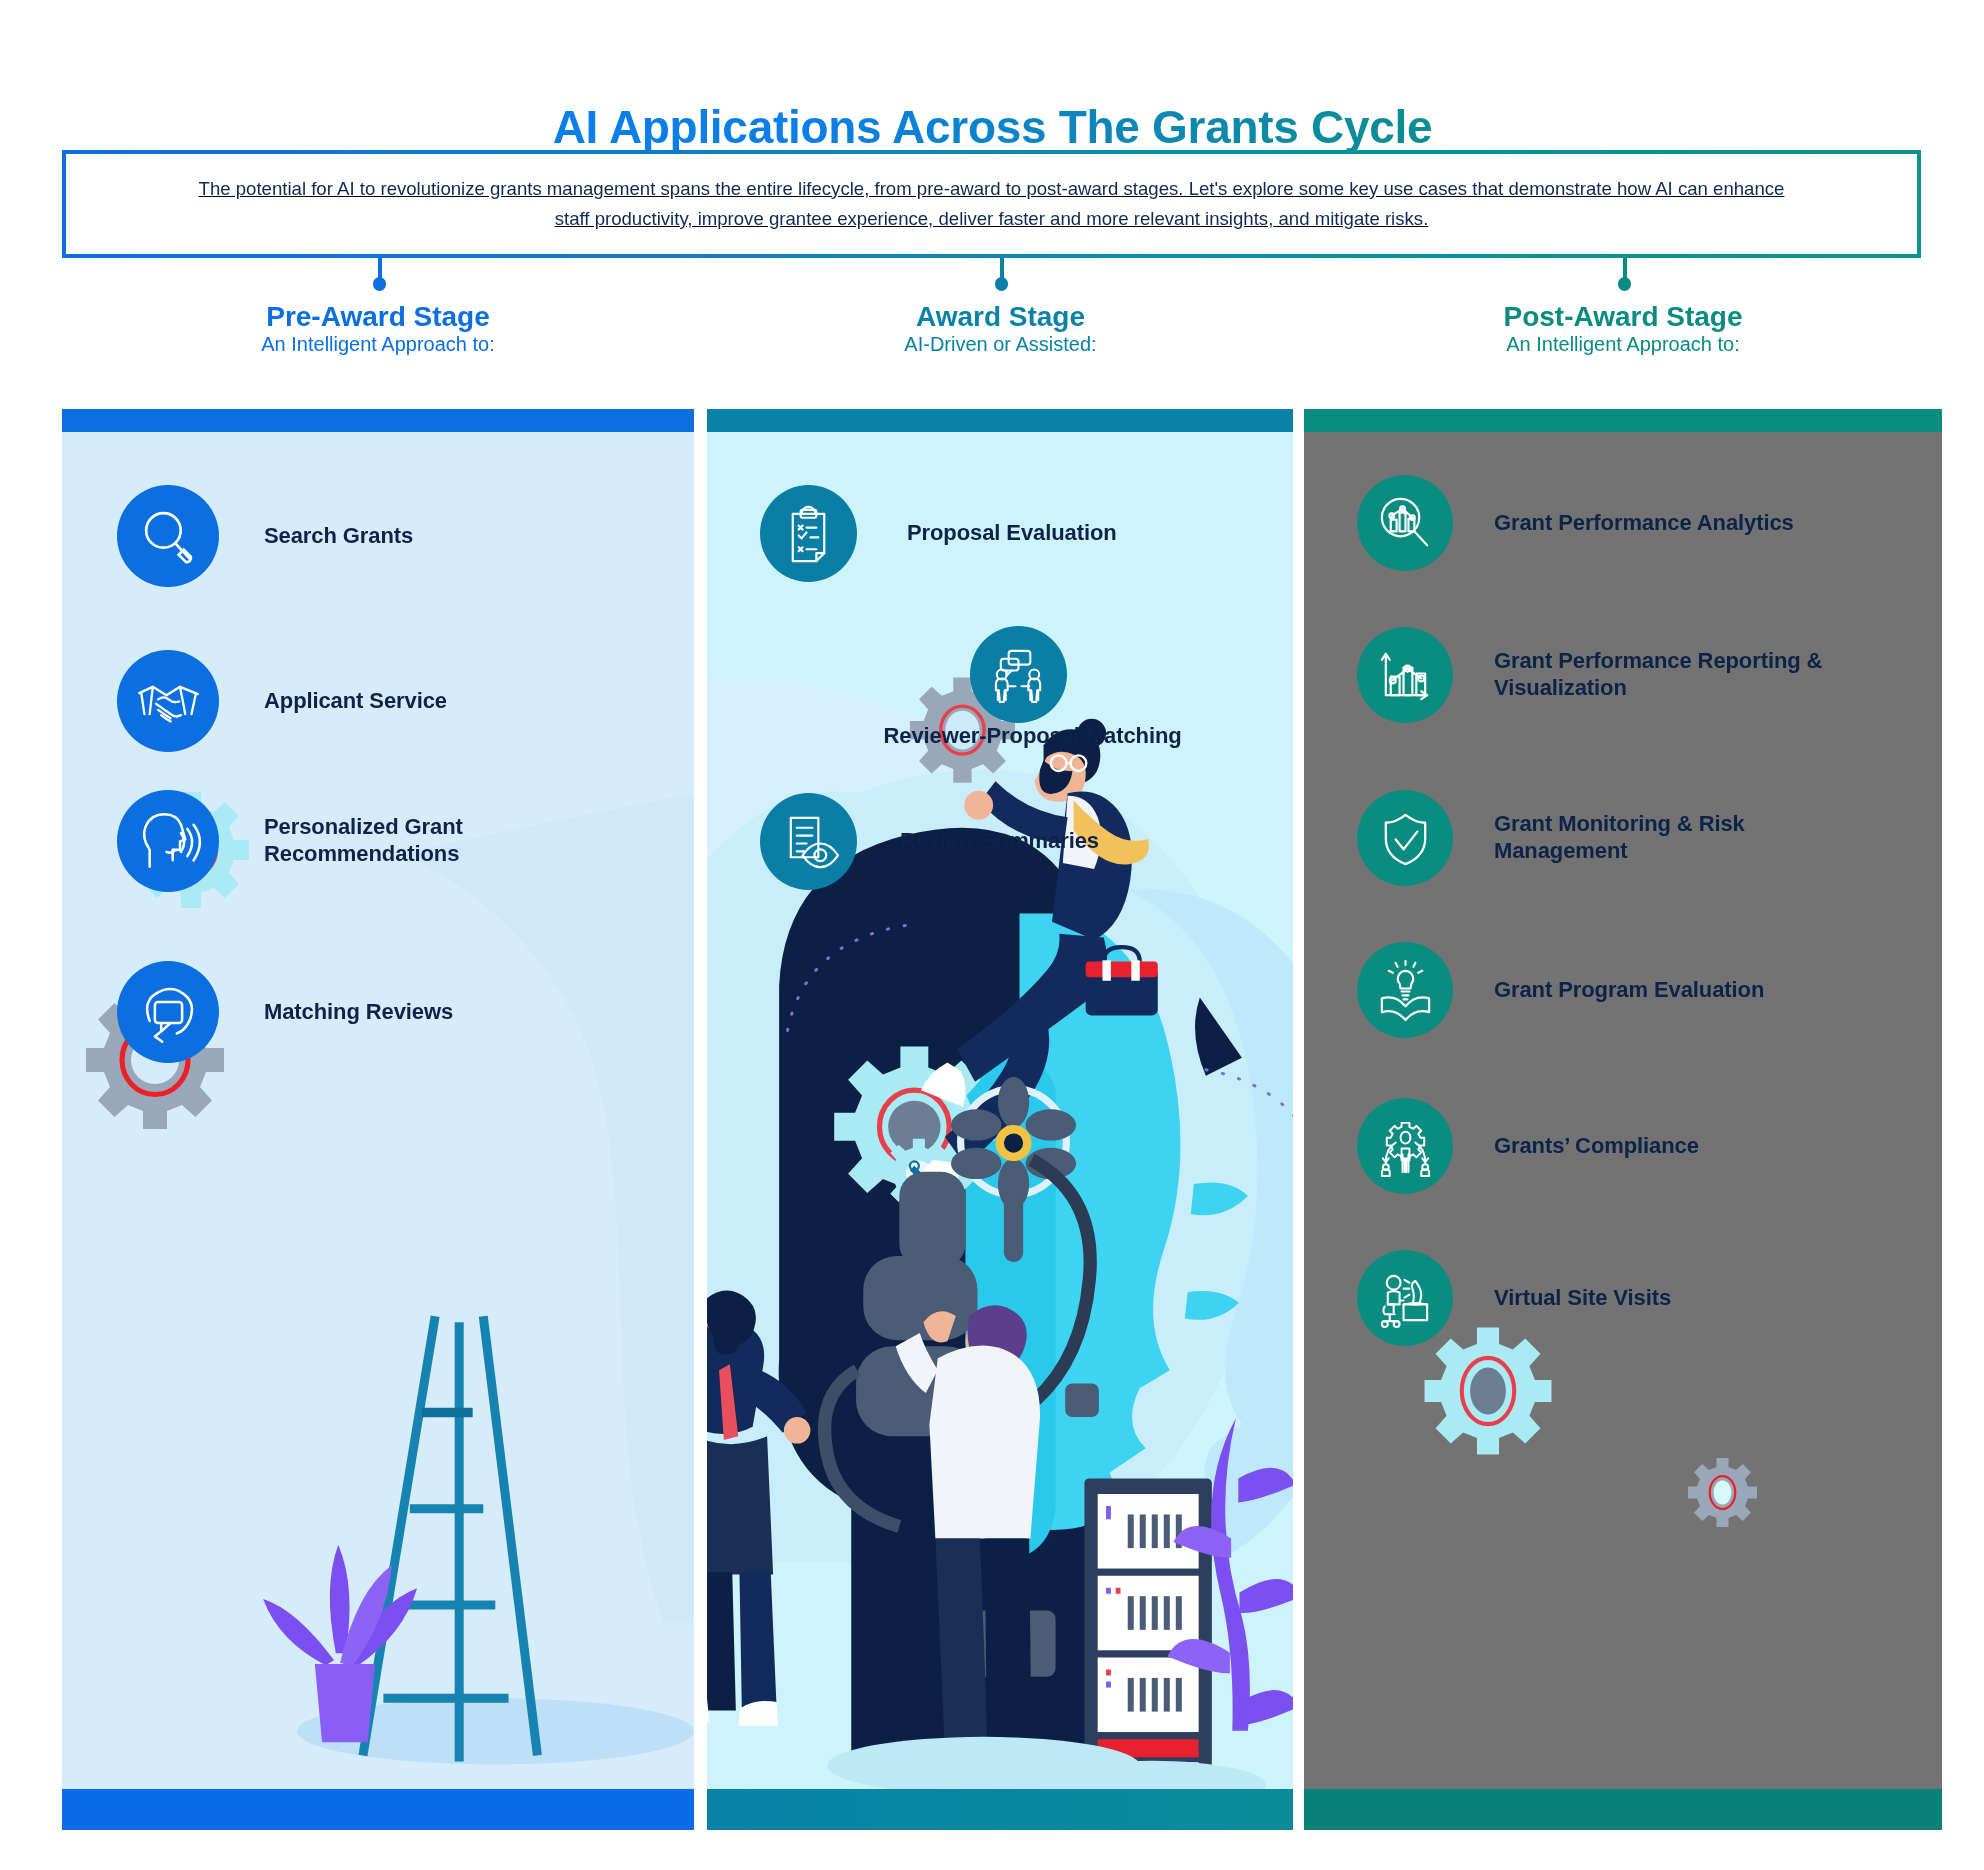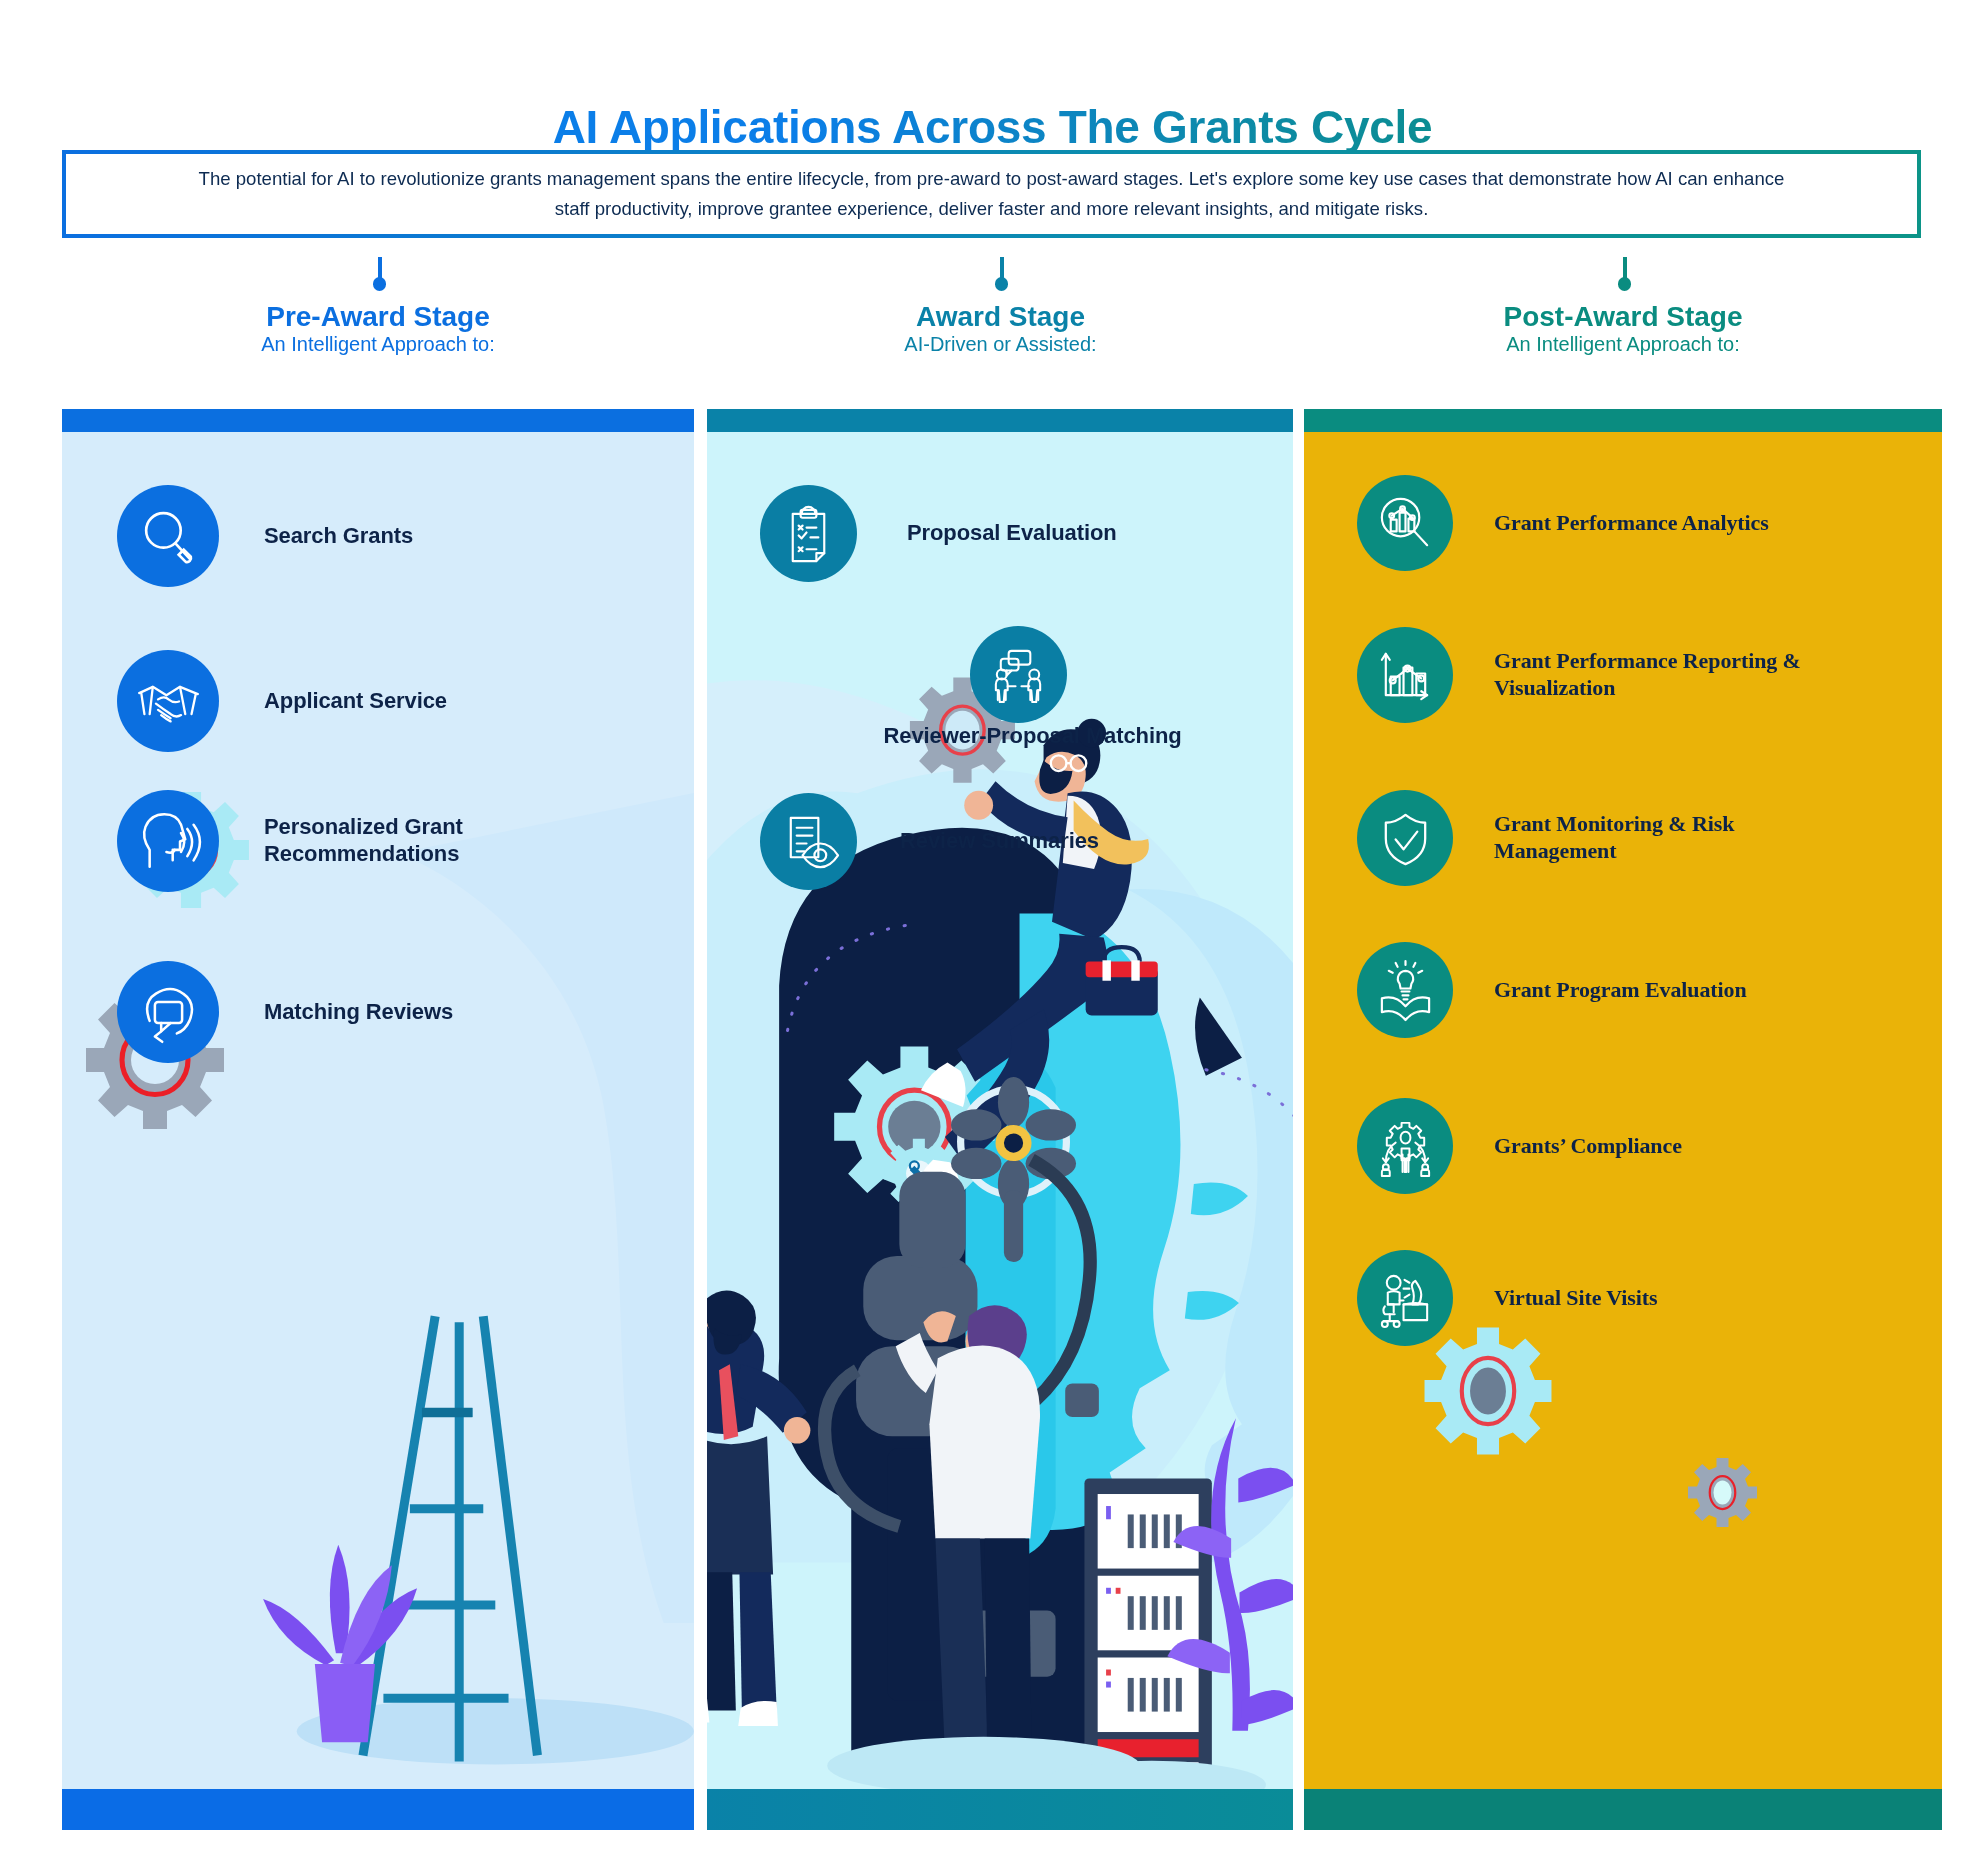"The potential for AI to" #intro-box { height: 88px -> 108px; text-decoration: none -> underline }
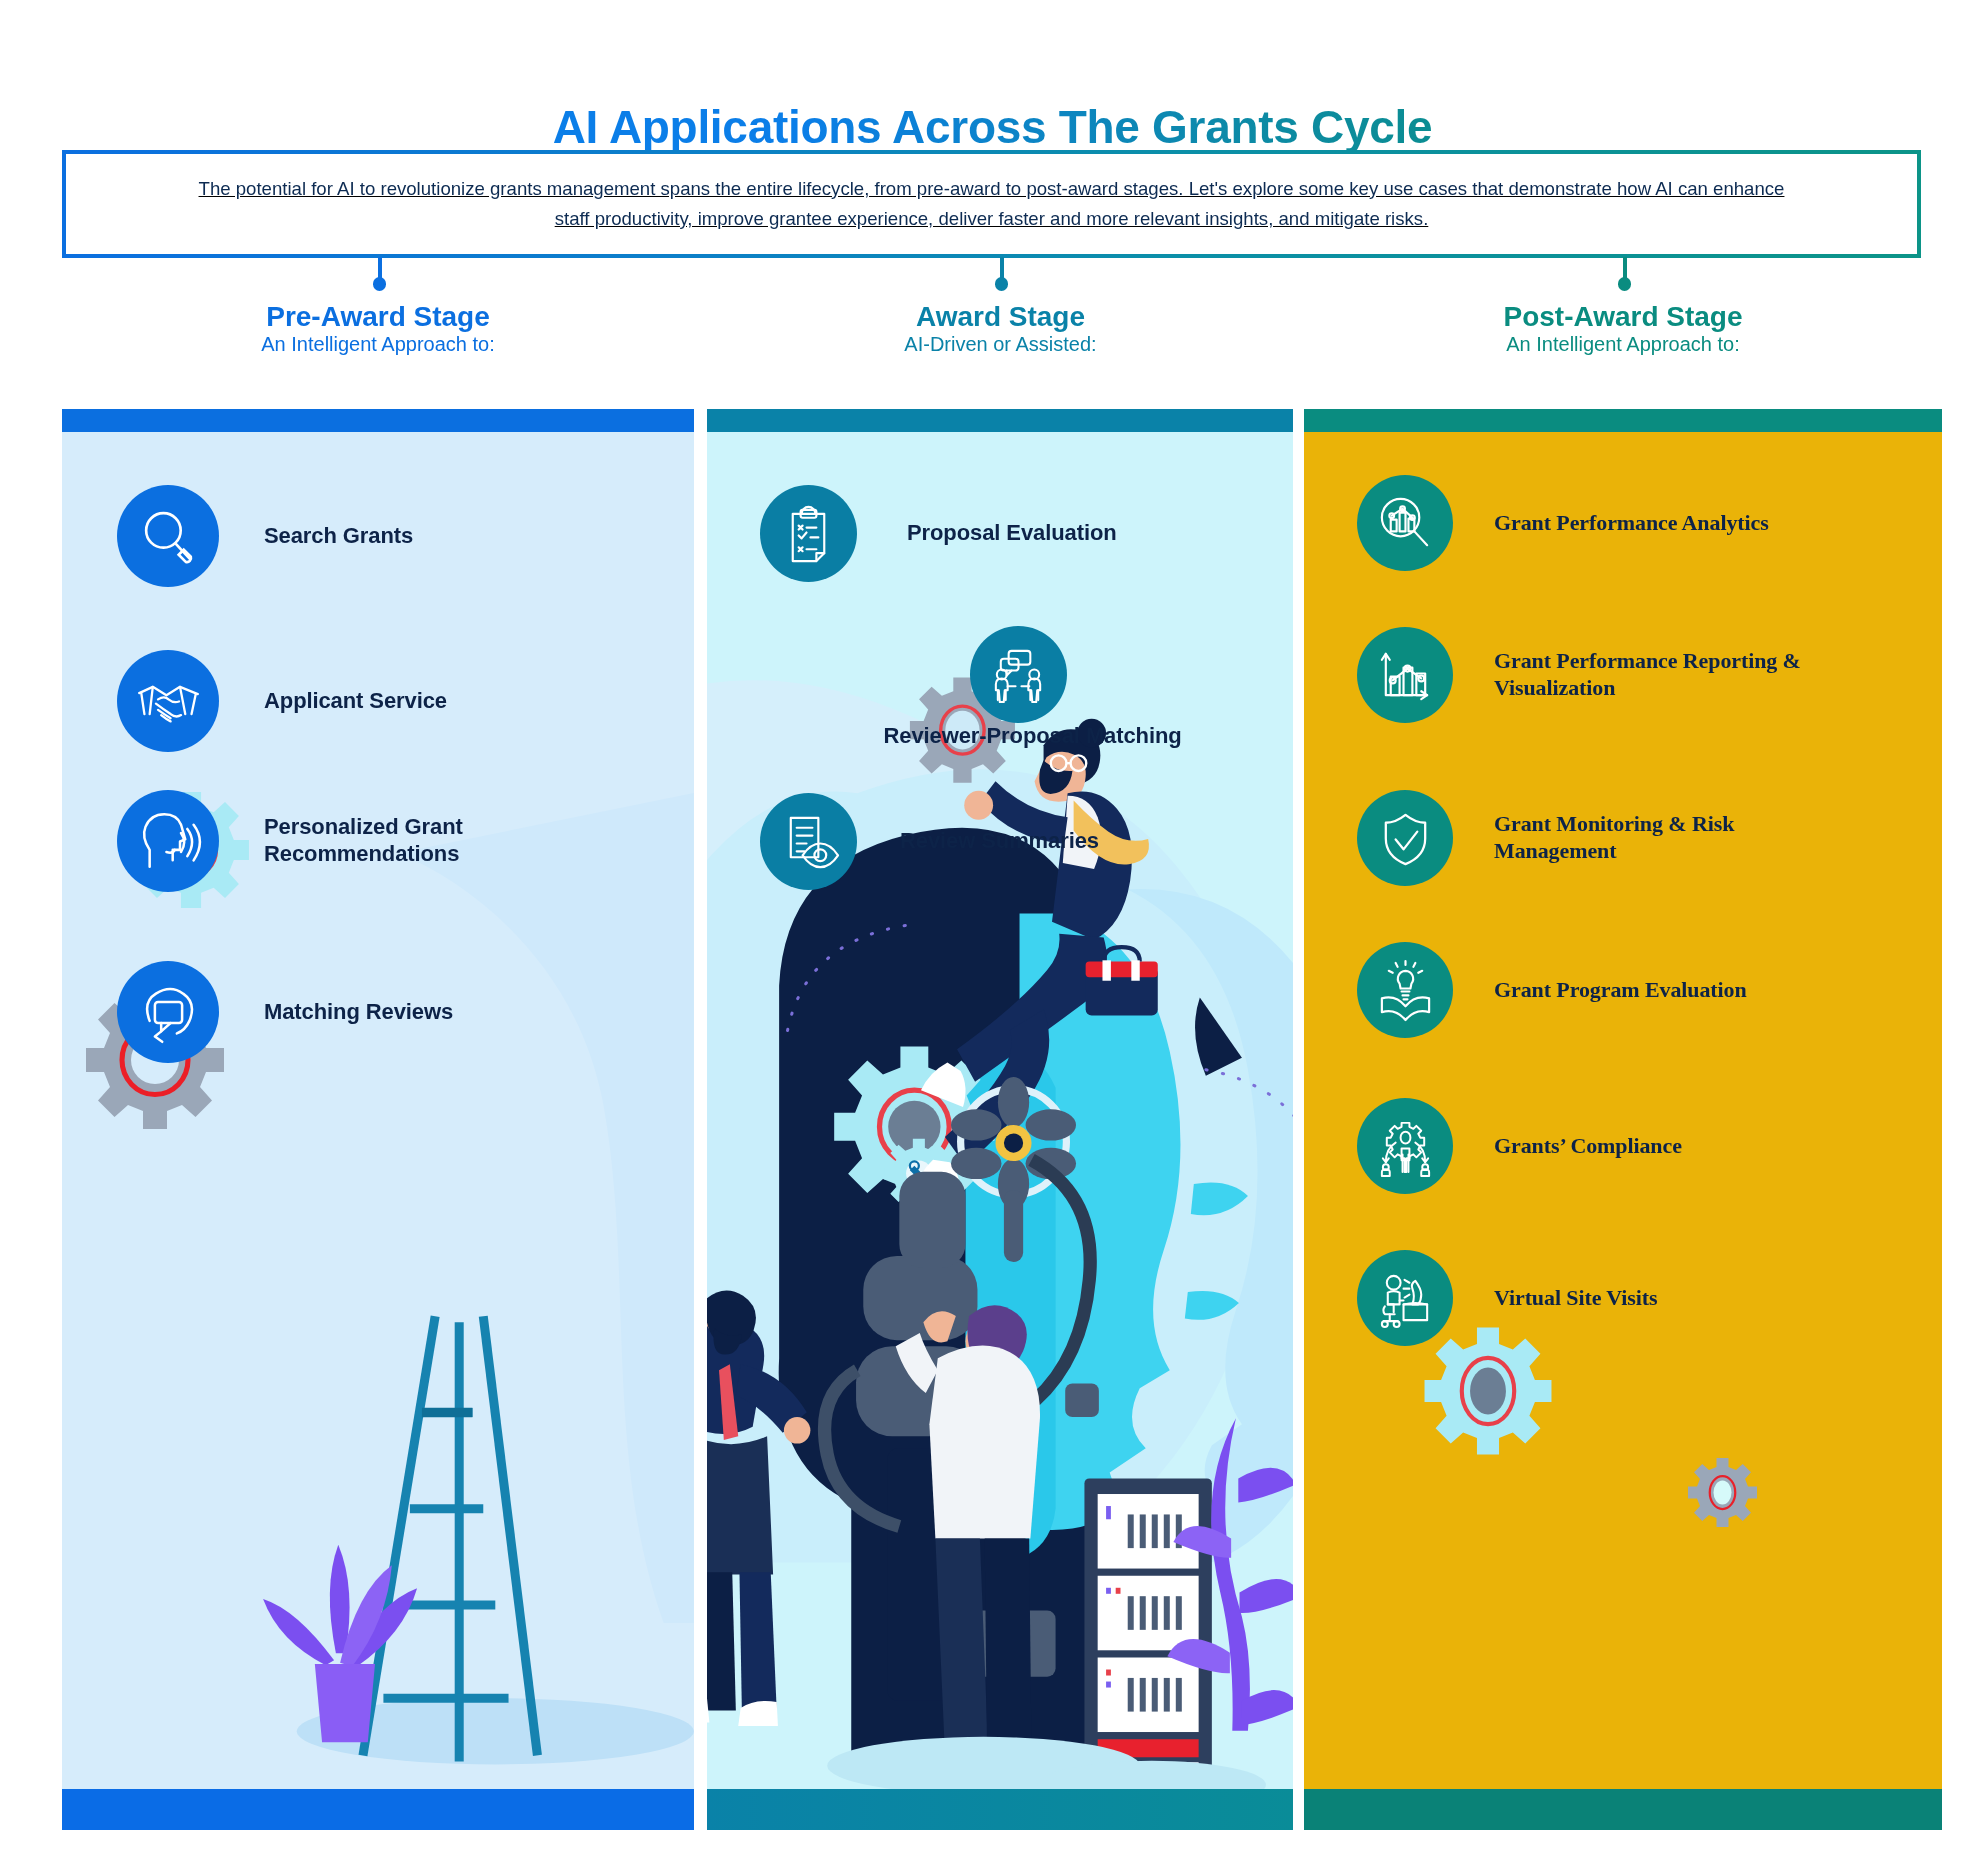"Grant Performance Analytics" div.col-body { background: #eab308 -> #737373; font-family: Liberation Serif, serif -> none }
